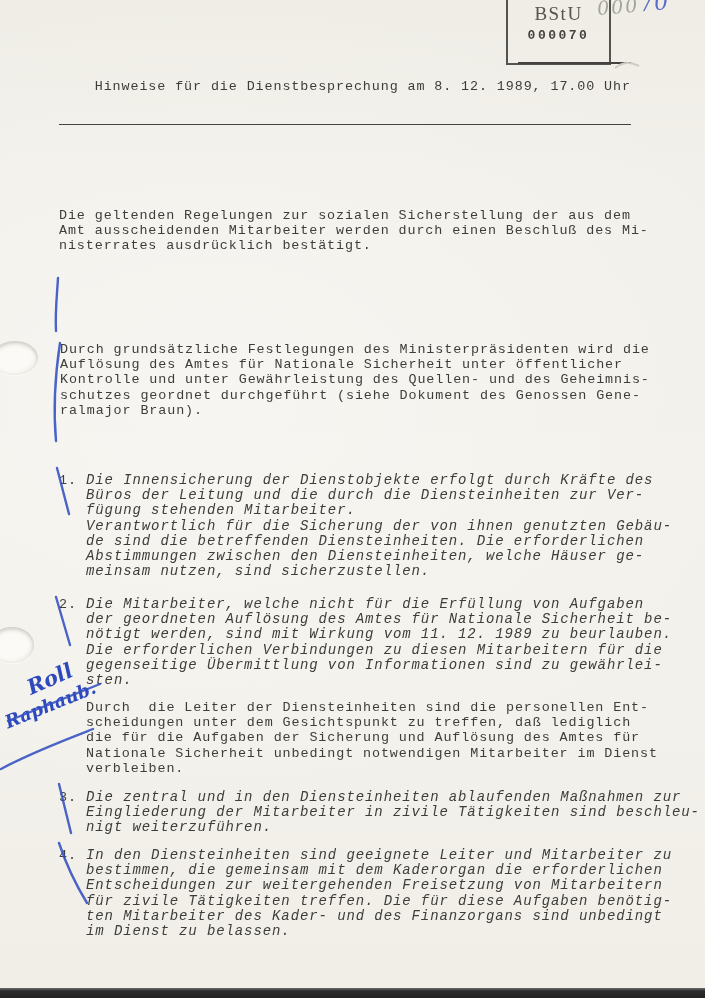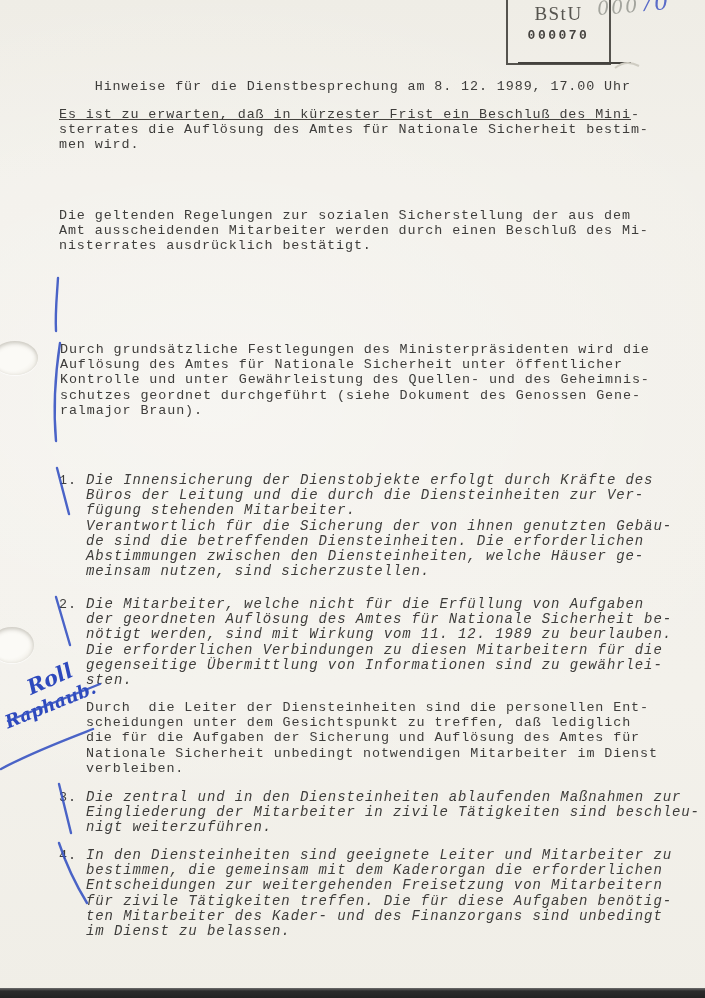"Hinweise für die Dienstbesprechung am" .title-block { padding-bottom: 9px -> 14px }
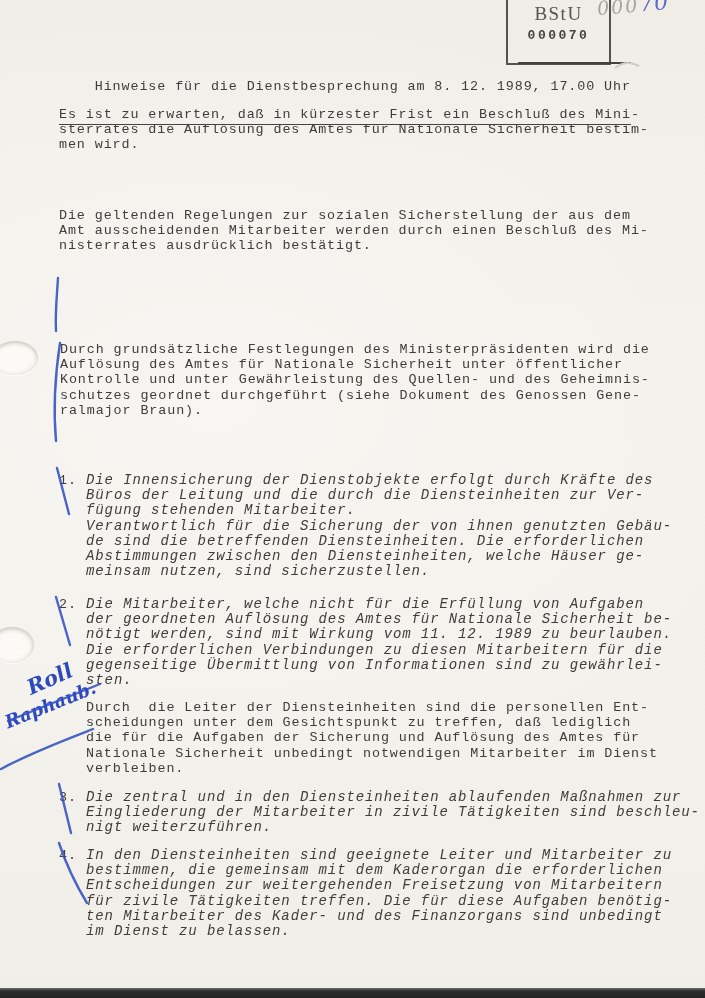"Es ist zu erwarten, daß" div.typed { html: <div>Es ist zu erwarten, daß in kürzester Frist ein Beschluß des Mini- sterrates die Auflösung des Amtes für Nationale Sicherheit bestim- men wird.</div> -> none }
